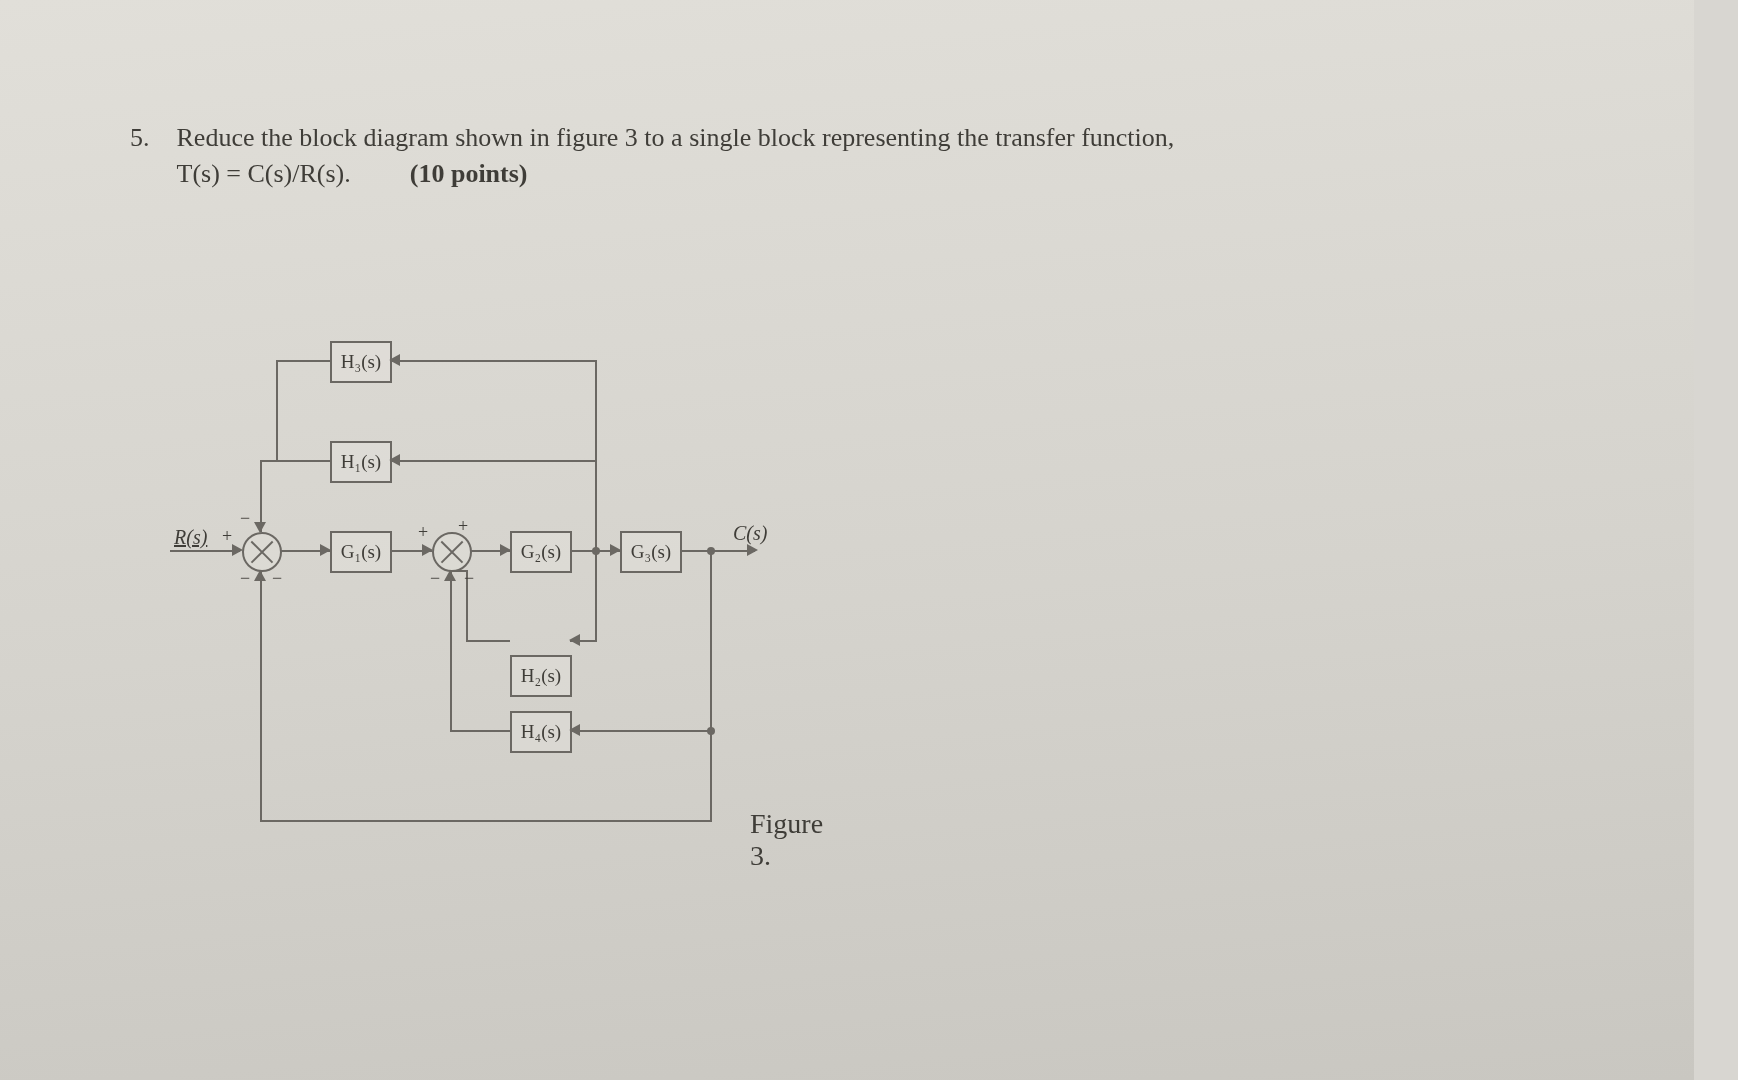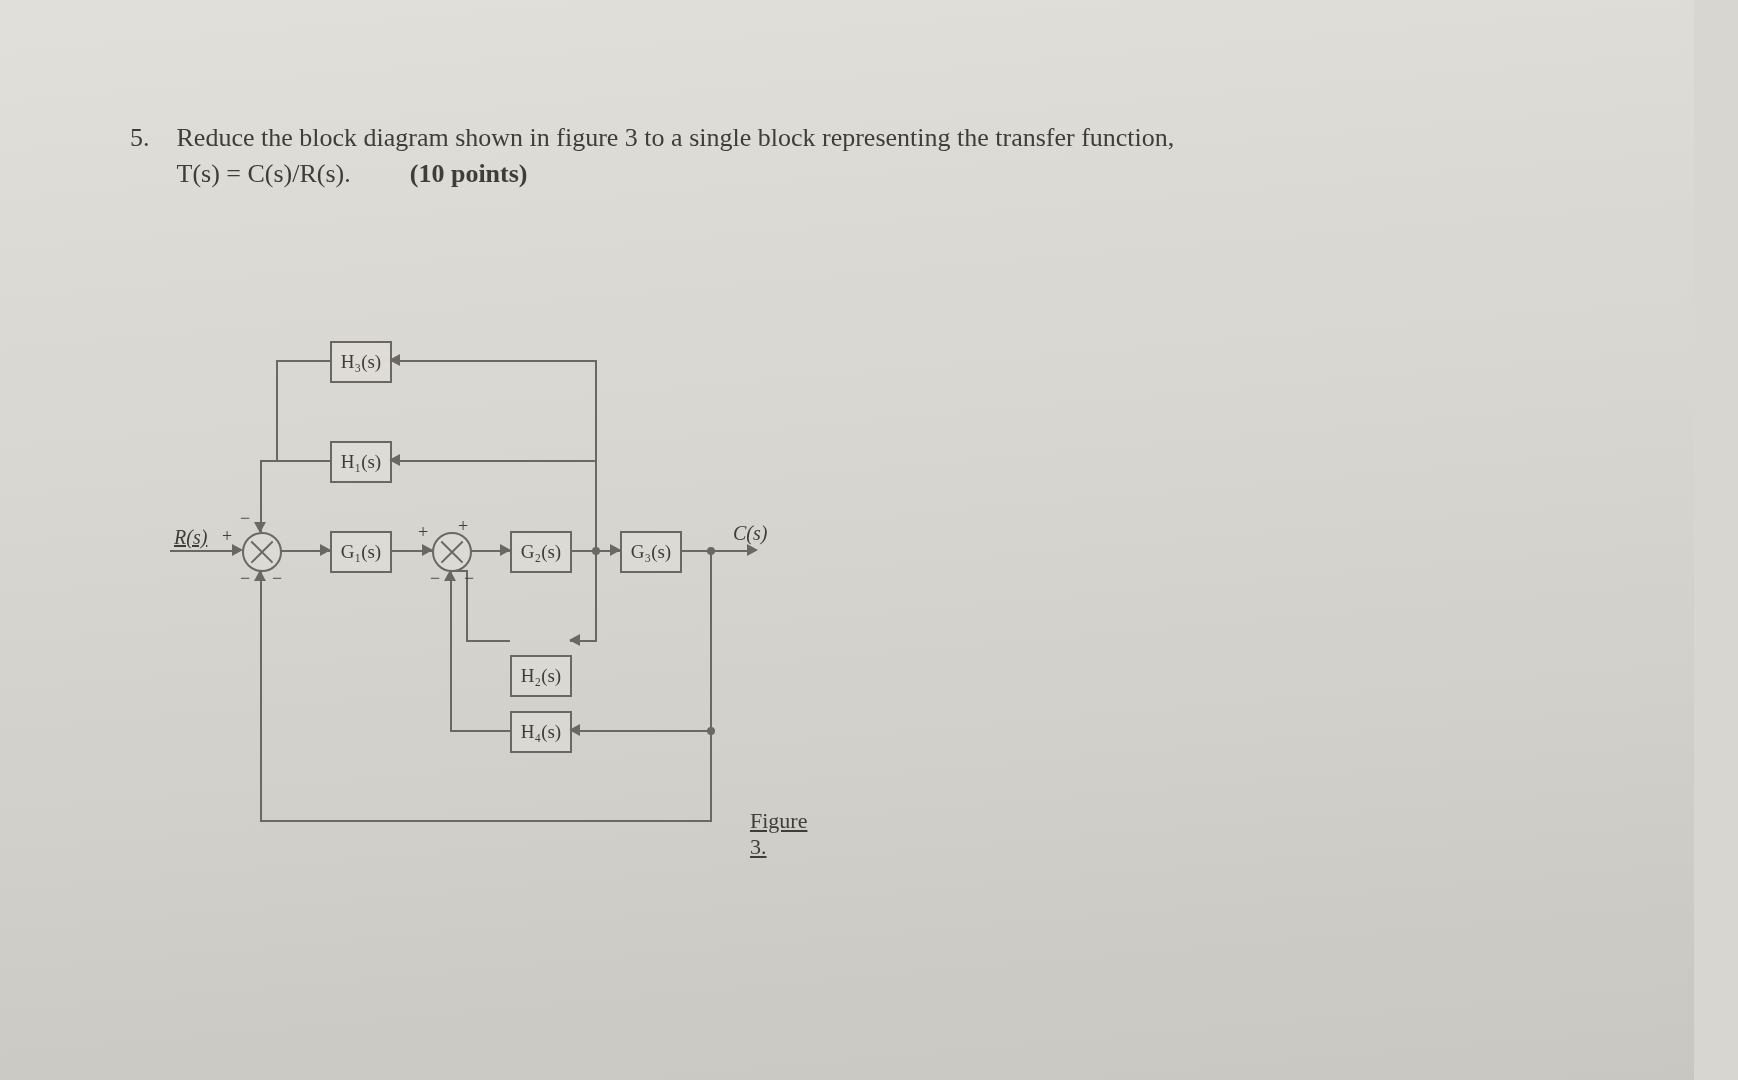"Figure 3." .fig-caption { font-size: 22px -> 28px; text-decoration: underline -> none }
